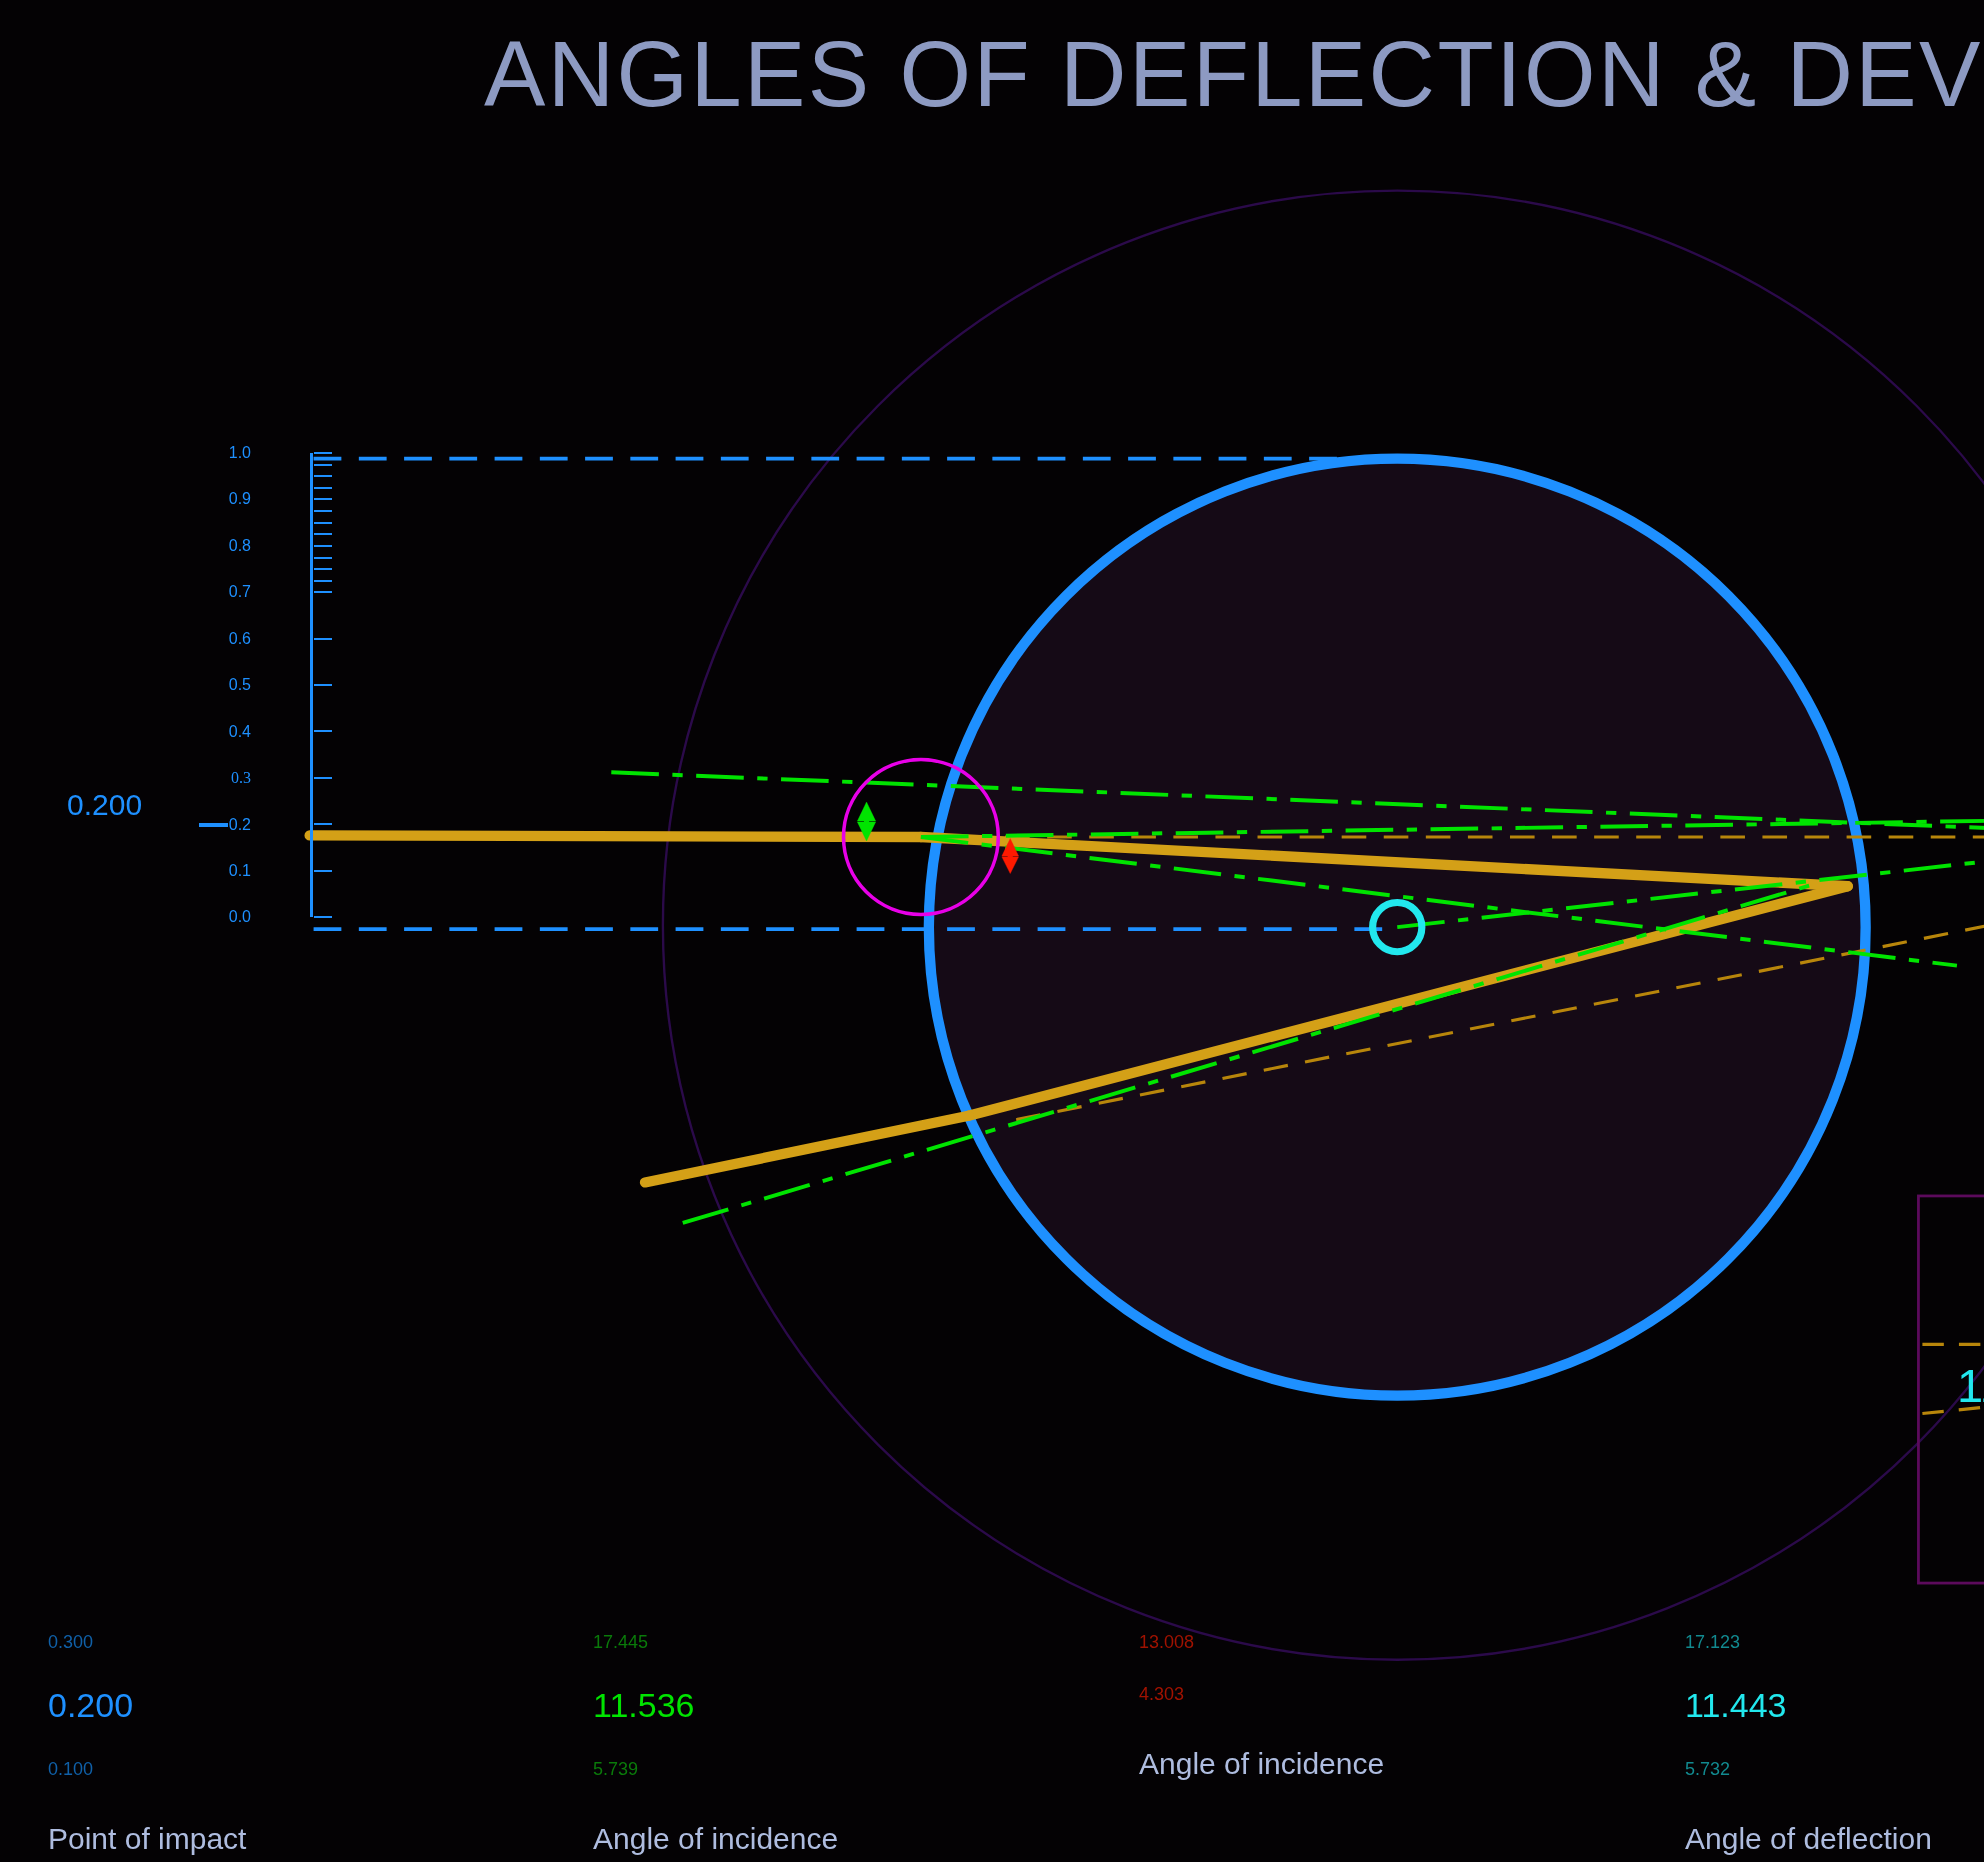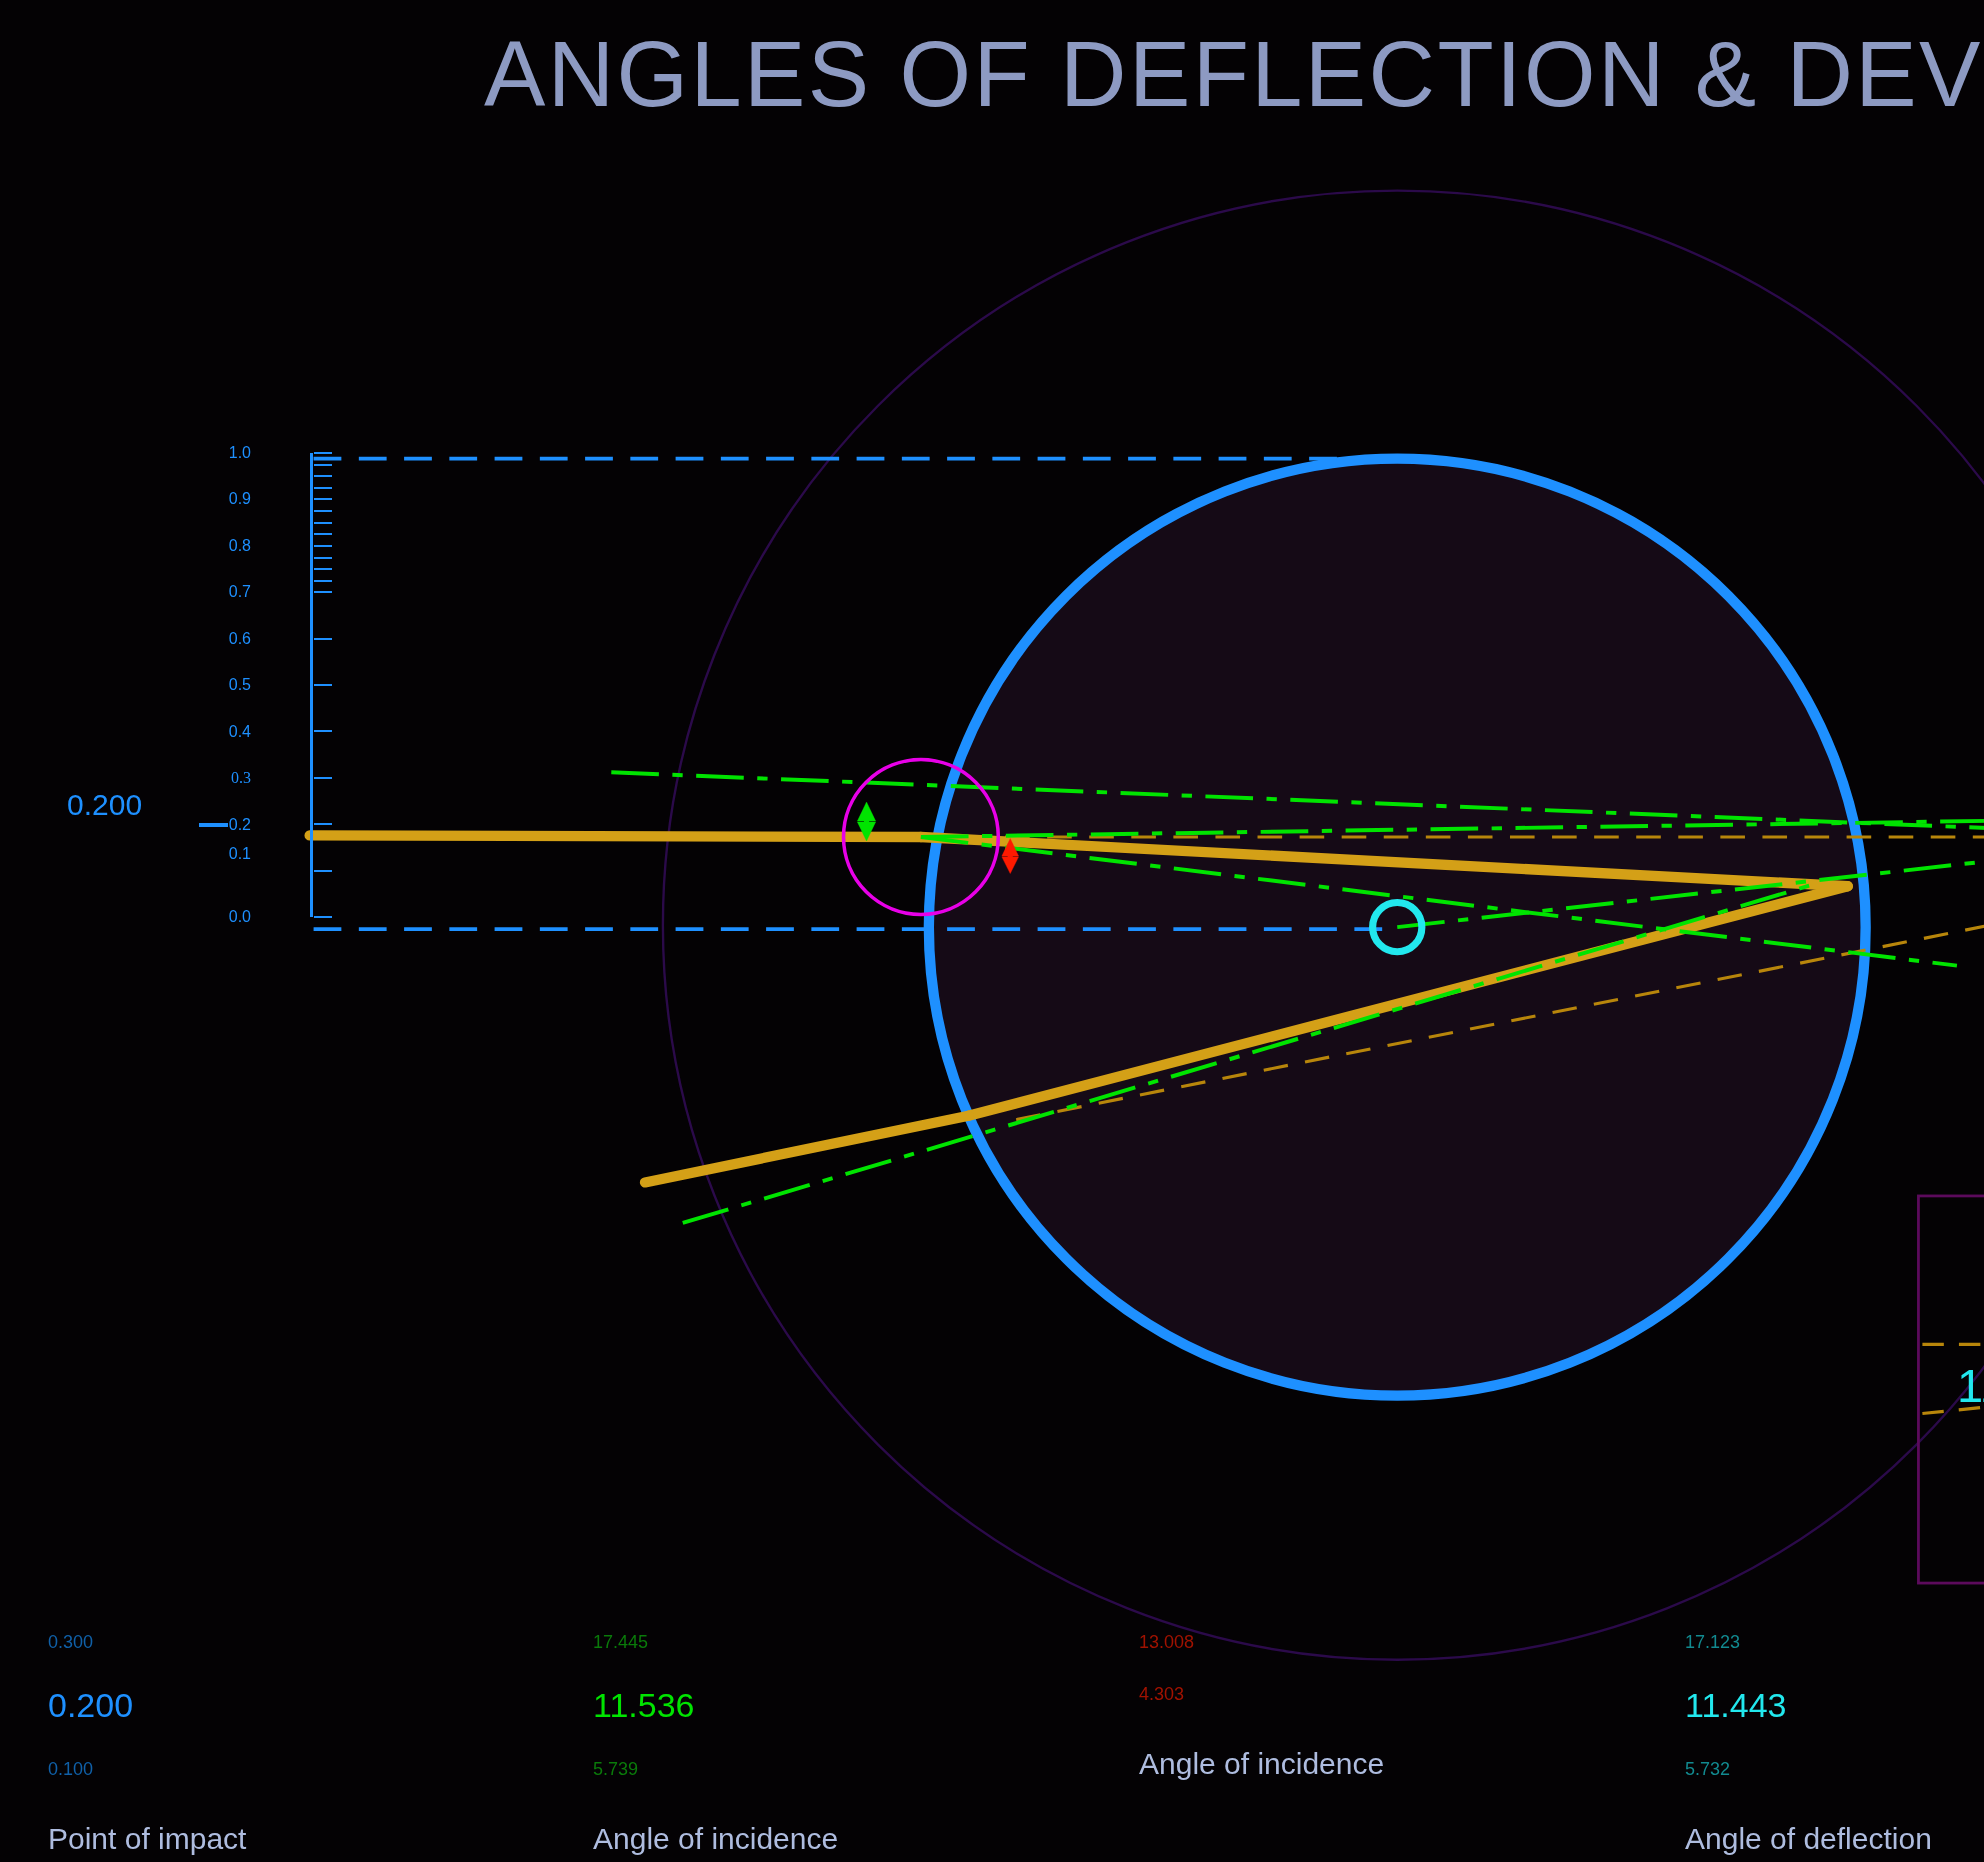"0.1" div.ticklabel { top: 401px -> 418px }
